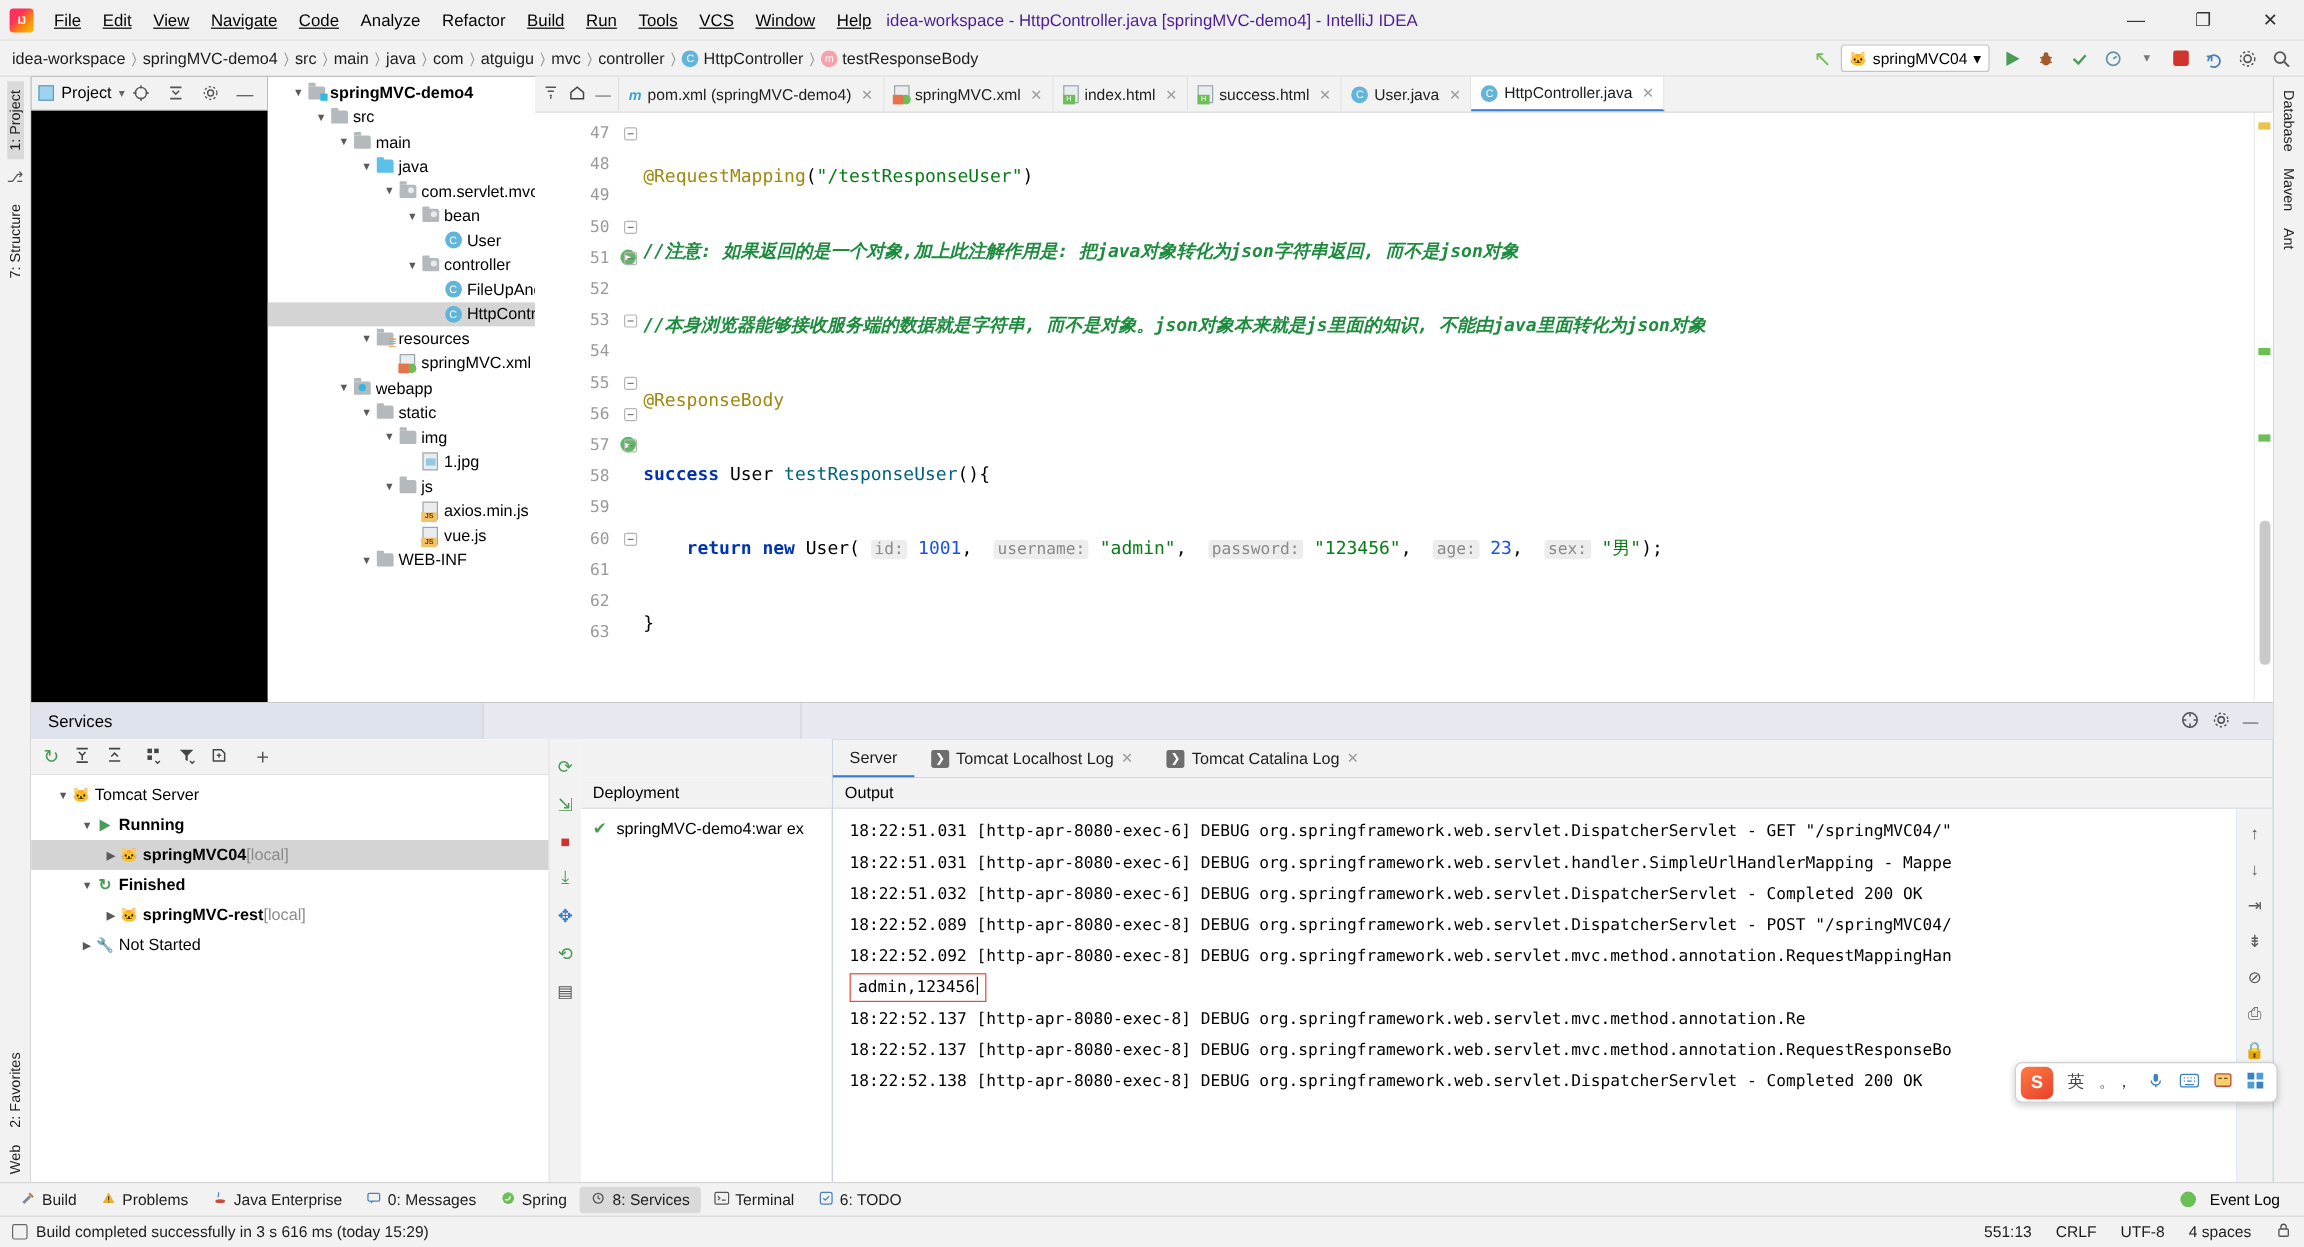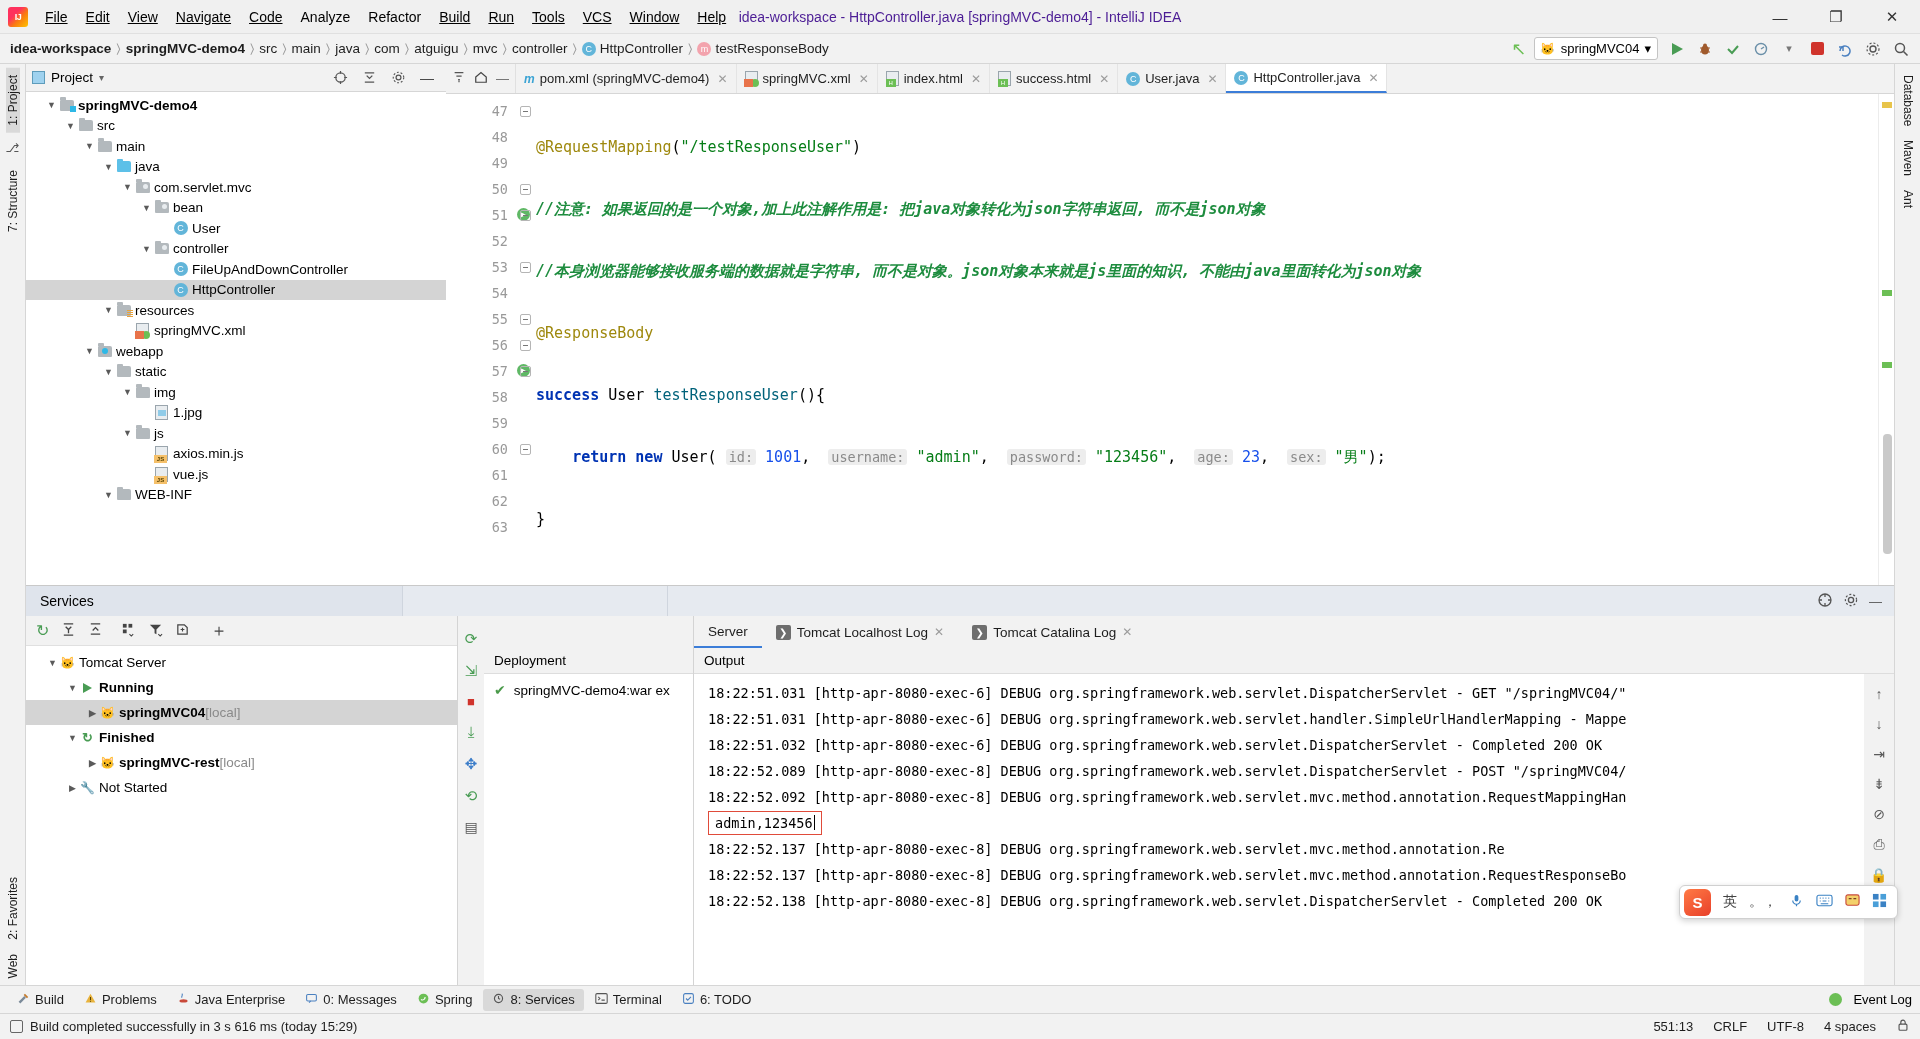"idea-workspace" .crumb.bold { font-weight: bold -> normal }
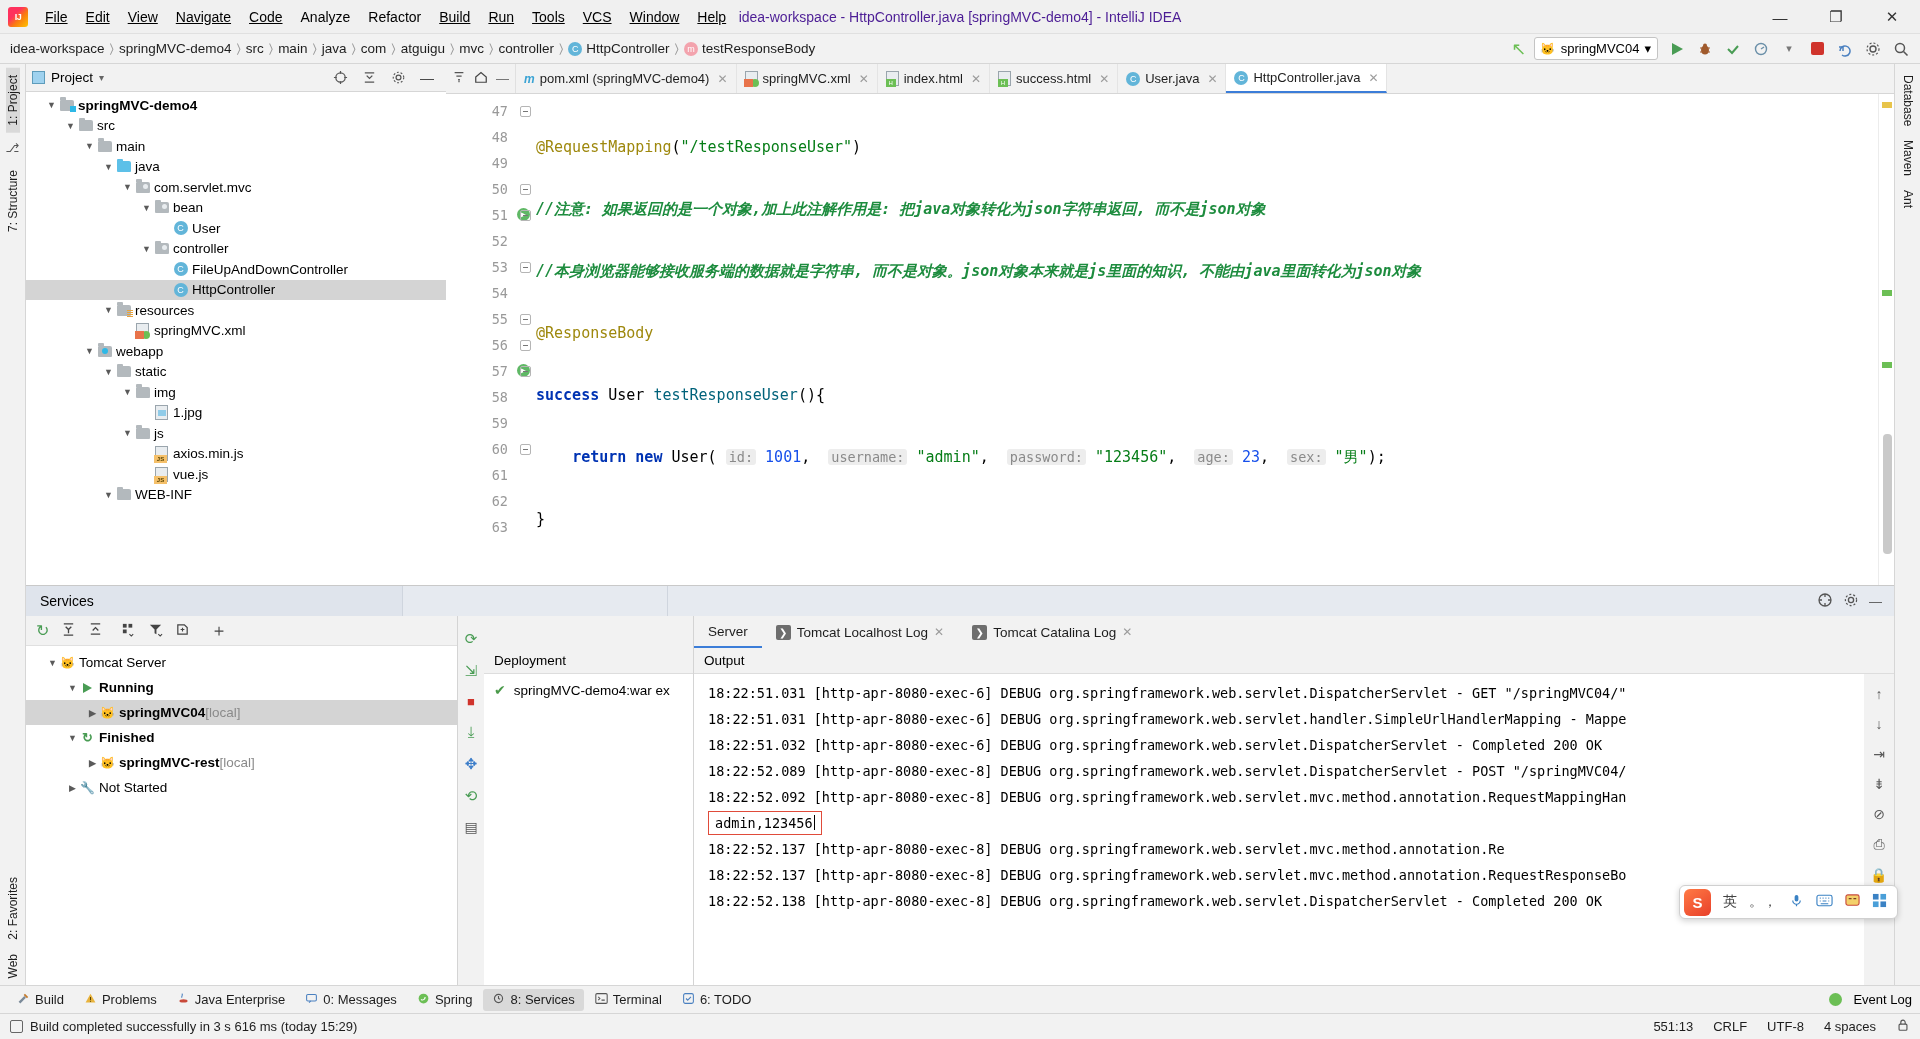"Project" .project-pane { flex-direction: column -> row }
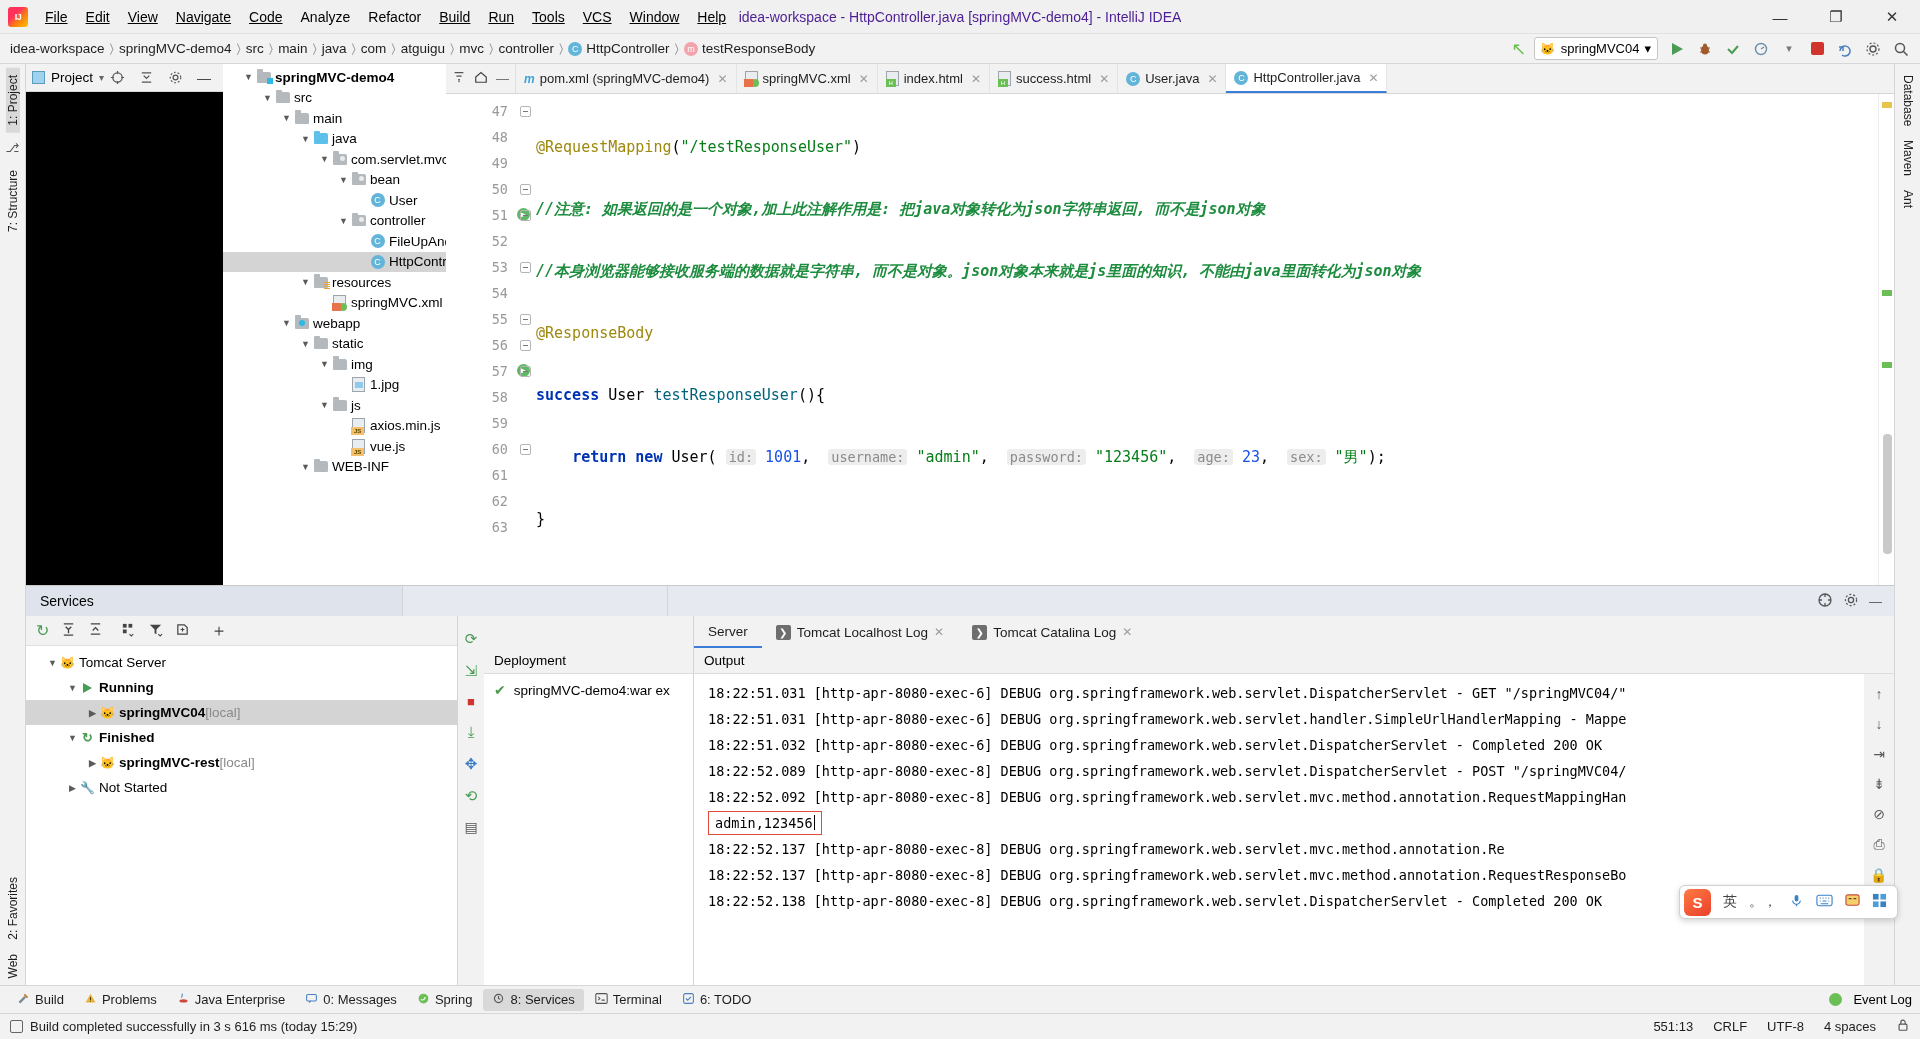"Event Log" .bottom-right { padding-right: 8px -> 20px }
